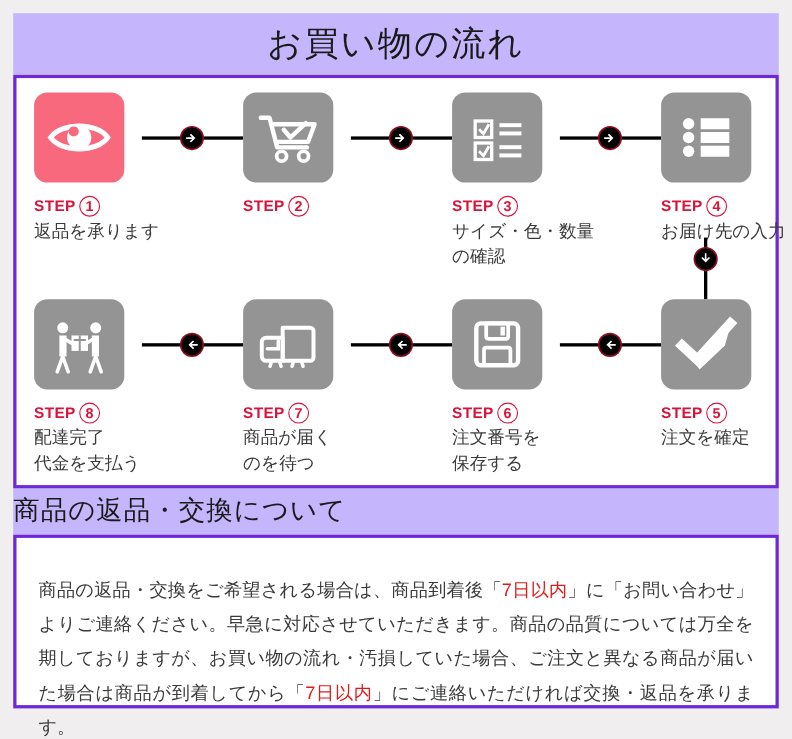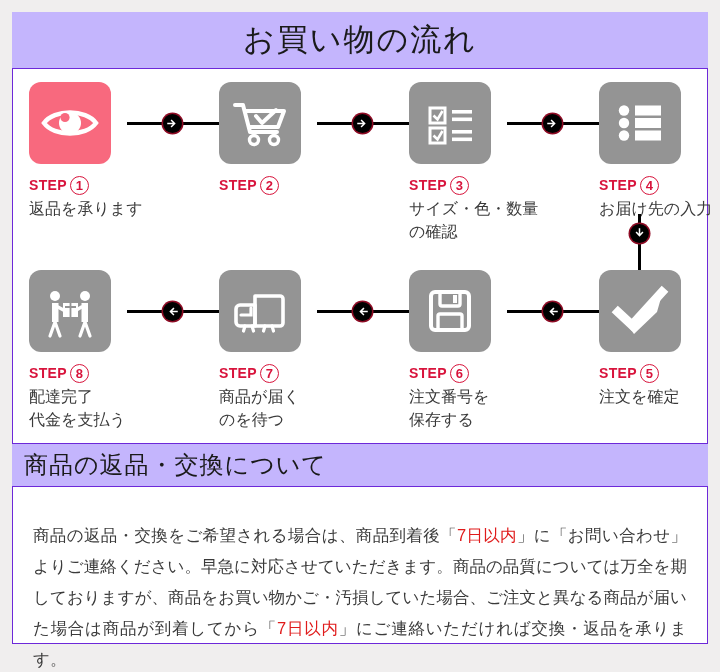"STEP" .panel { border: 1px solid #6d28d9 -> 3px solid #6d28d9 }
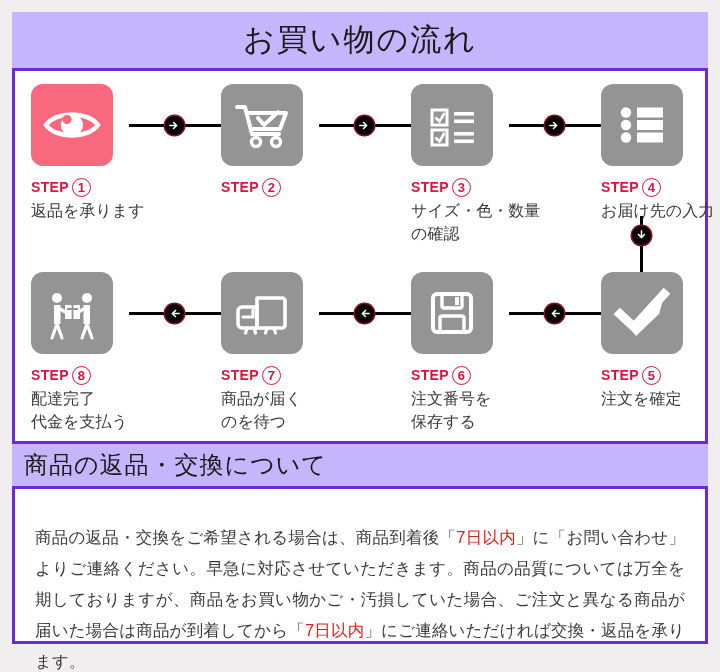"商品の返品・交換について" .bar-sub { padding-left: 12px -> none }
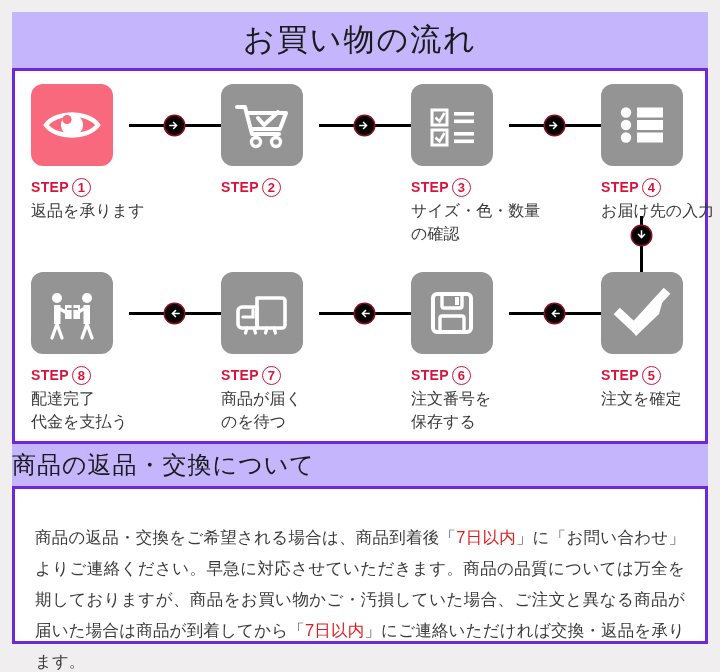"」に「お問い合わせ」よりご連絡ください。早急に対応させていただきます。商品の品質" span { text: 商品をお買い物かご -> お買い物の流れ }
